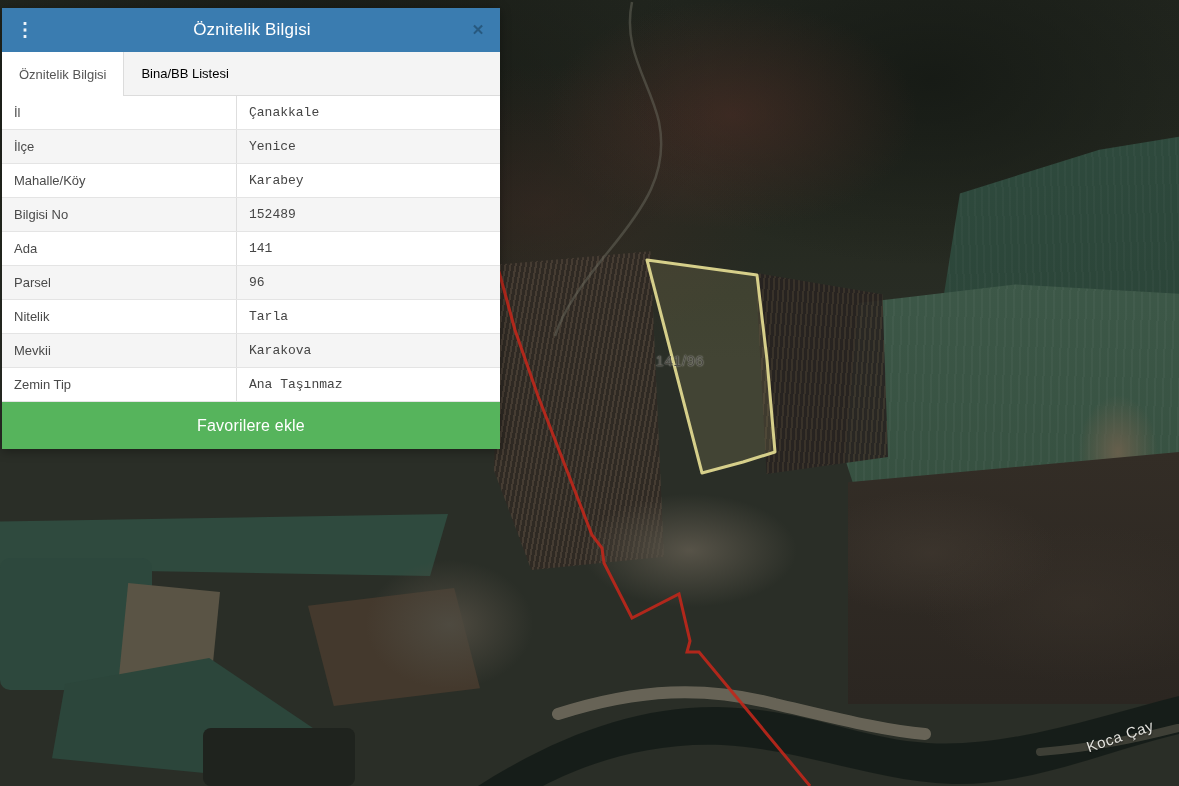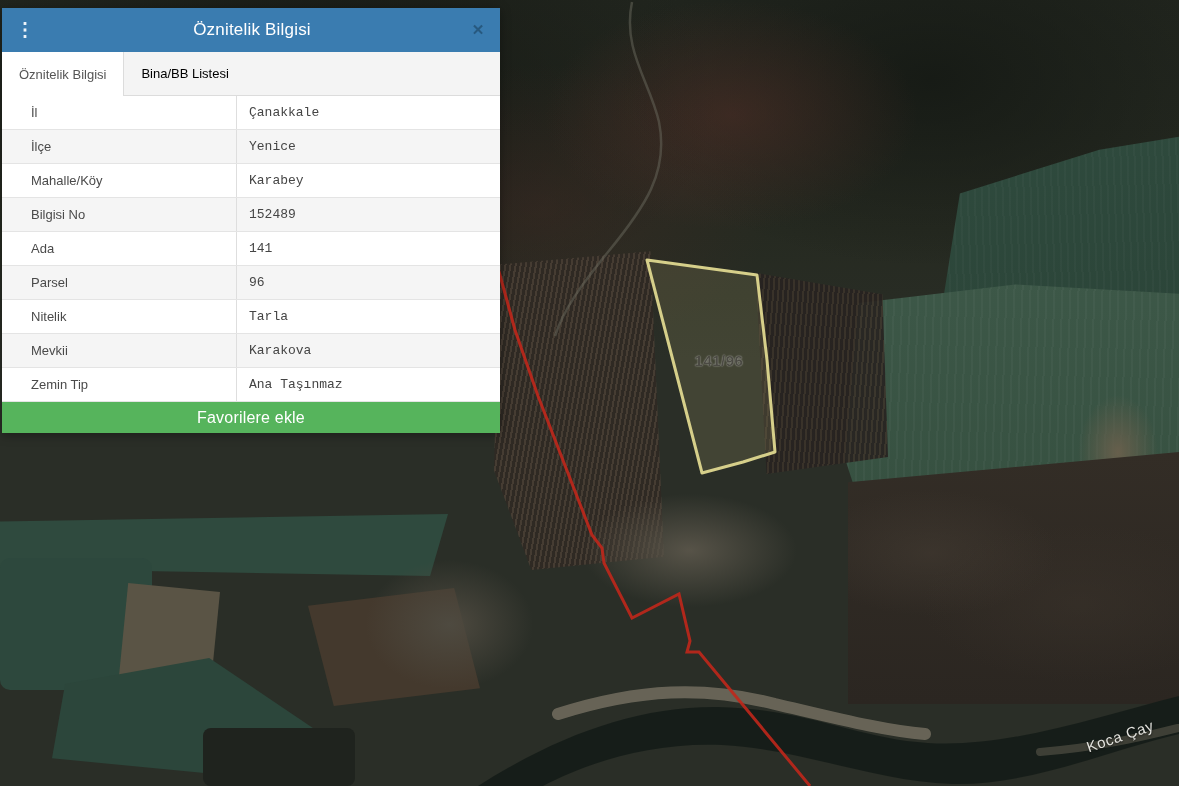"İl" .cell-label { padding-left: 29px -> 12px }
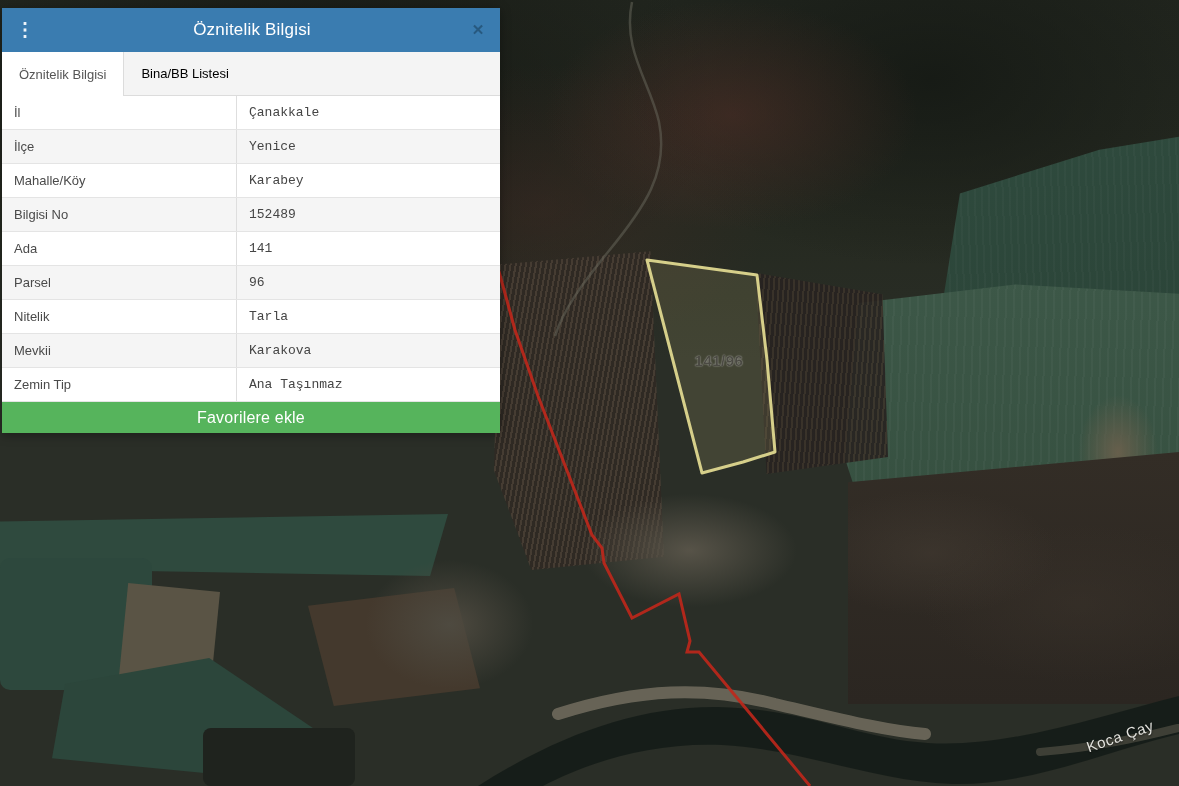"141/96" .parcel-label { font-weight: bold -> normal; left: 719px -> 680px }
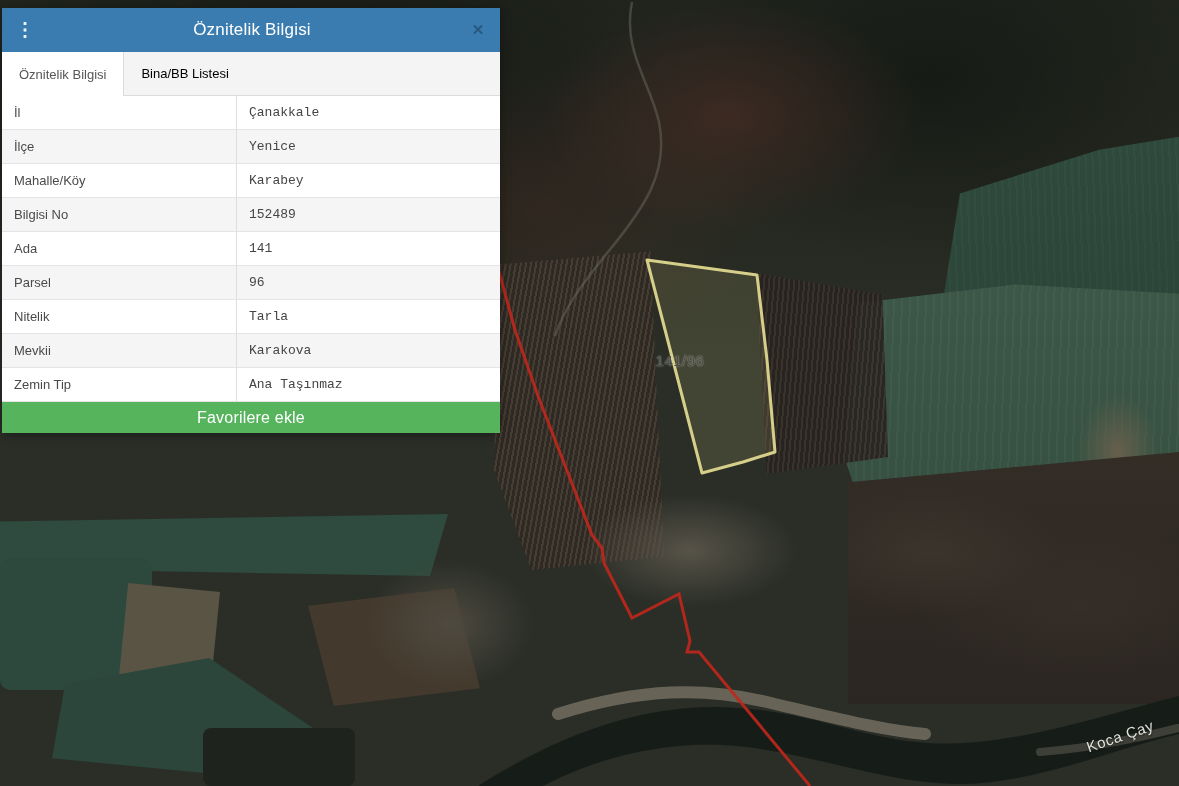"Favorilere ekle" .fav-btn { height: 31px -> 47px }
